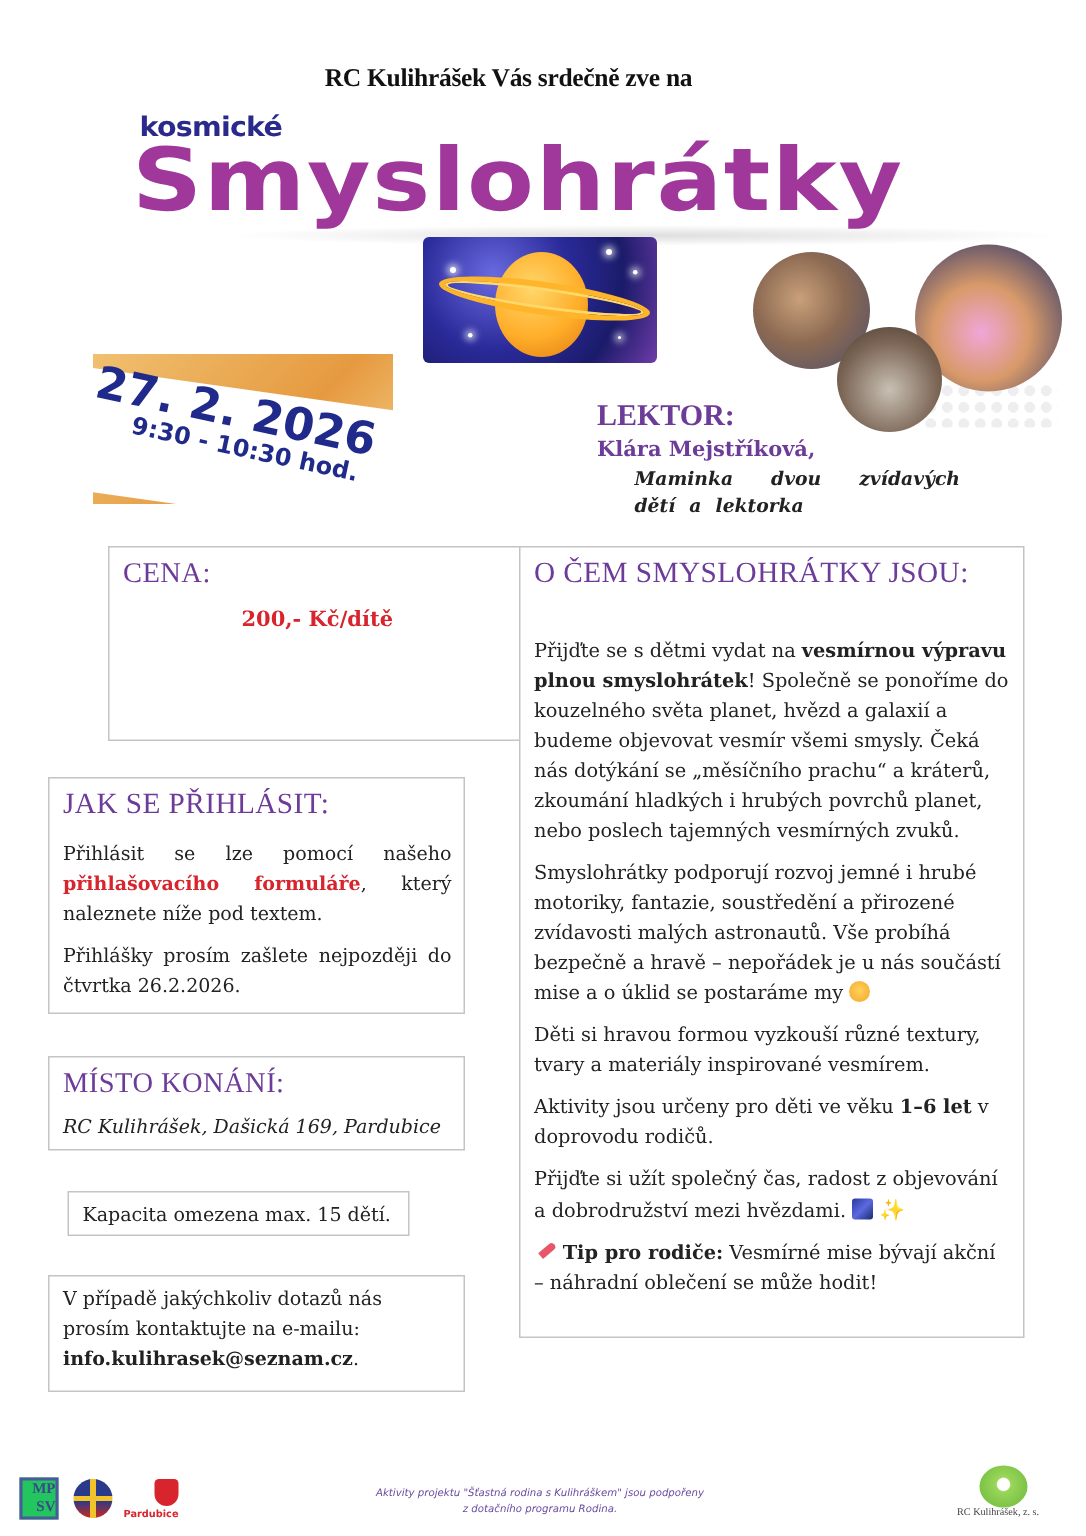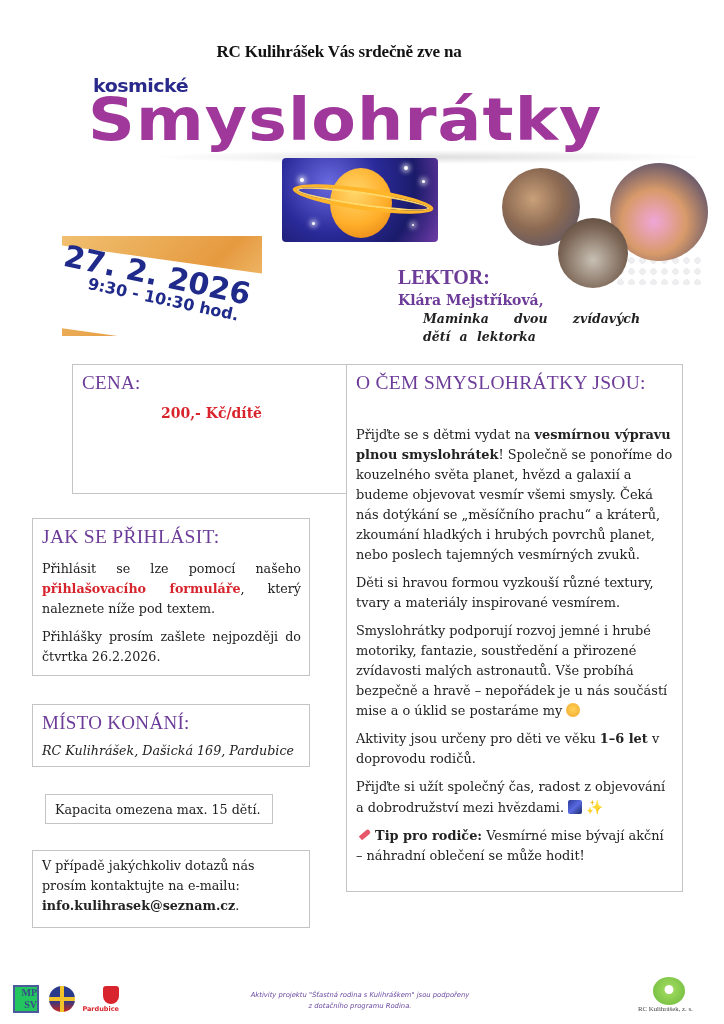"Děti si hravou formou vyzkouší" p { order: before "Smyslohrátky podporují rozvoj jemné i" -> after "Smyslohrátky podporují rozvoj jemné i" }
